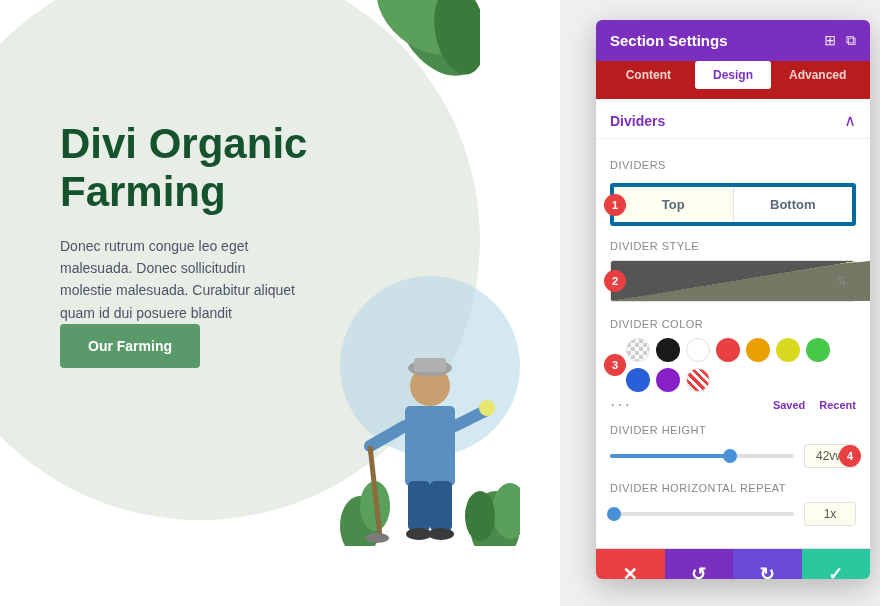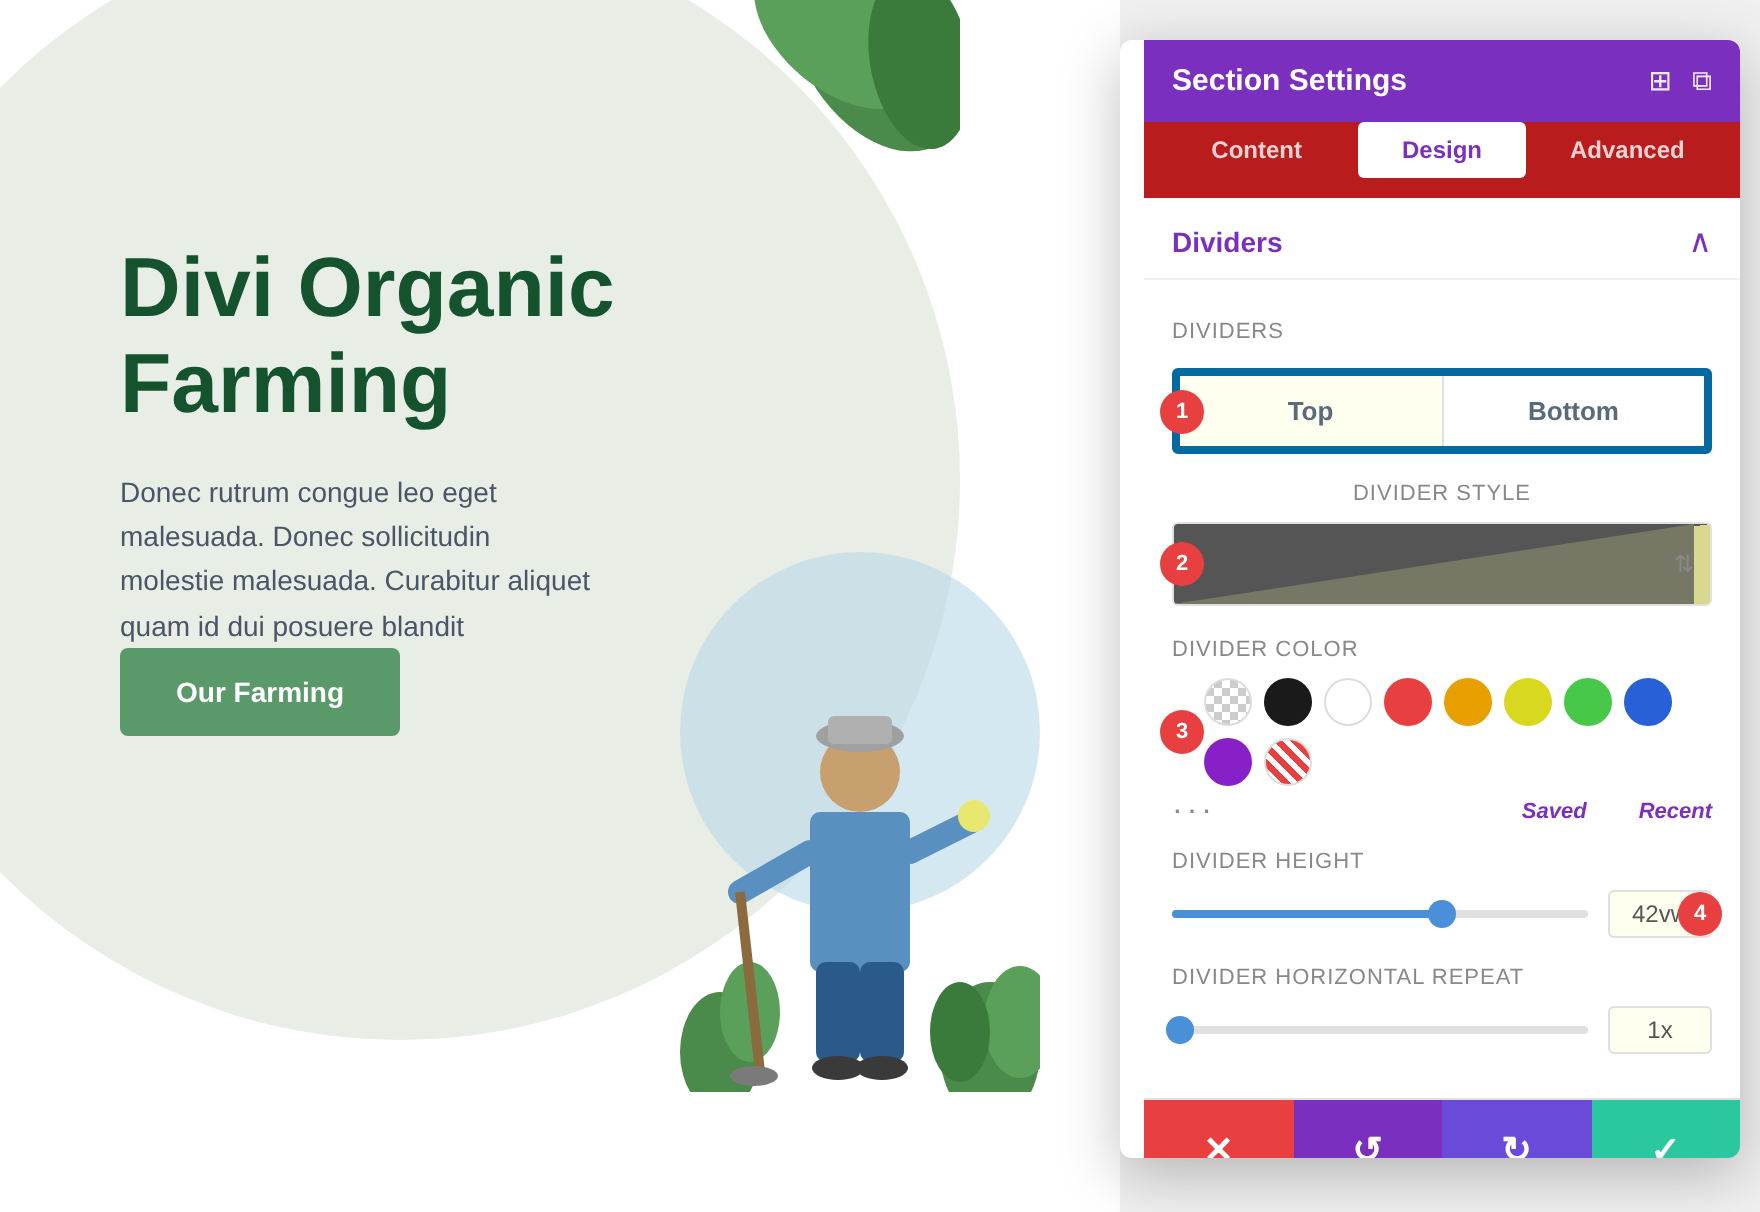"Section Settings" .settings-panel { padding-left: 12px -> none; width: 310px -> 274px }
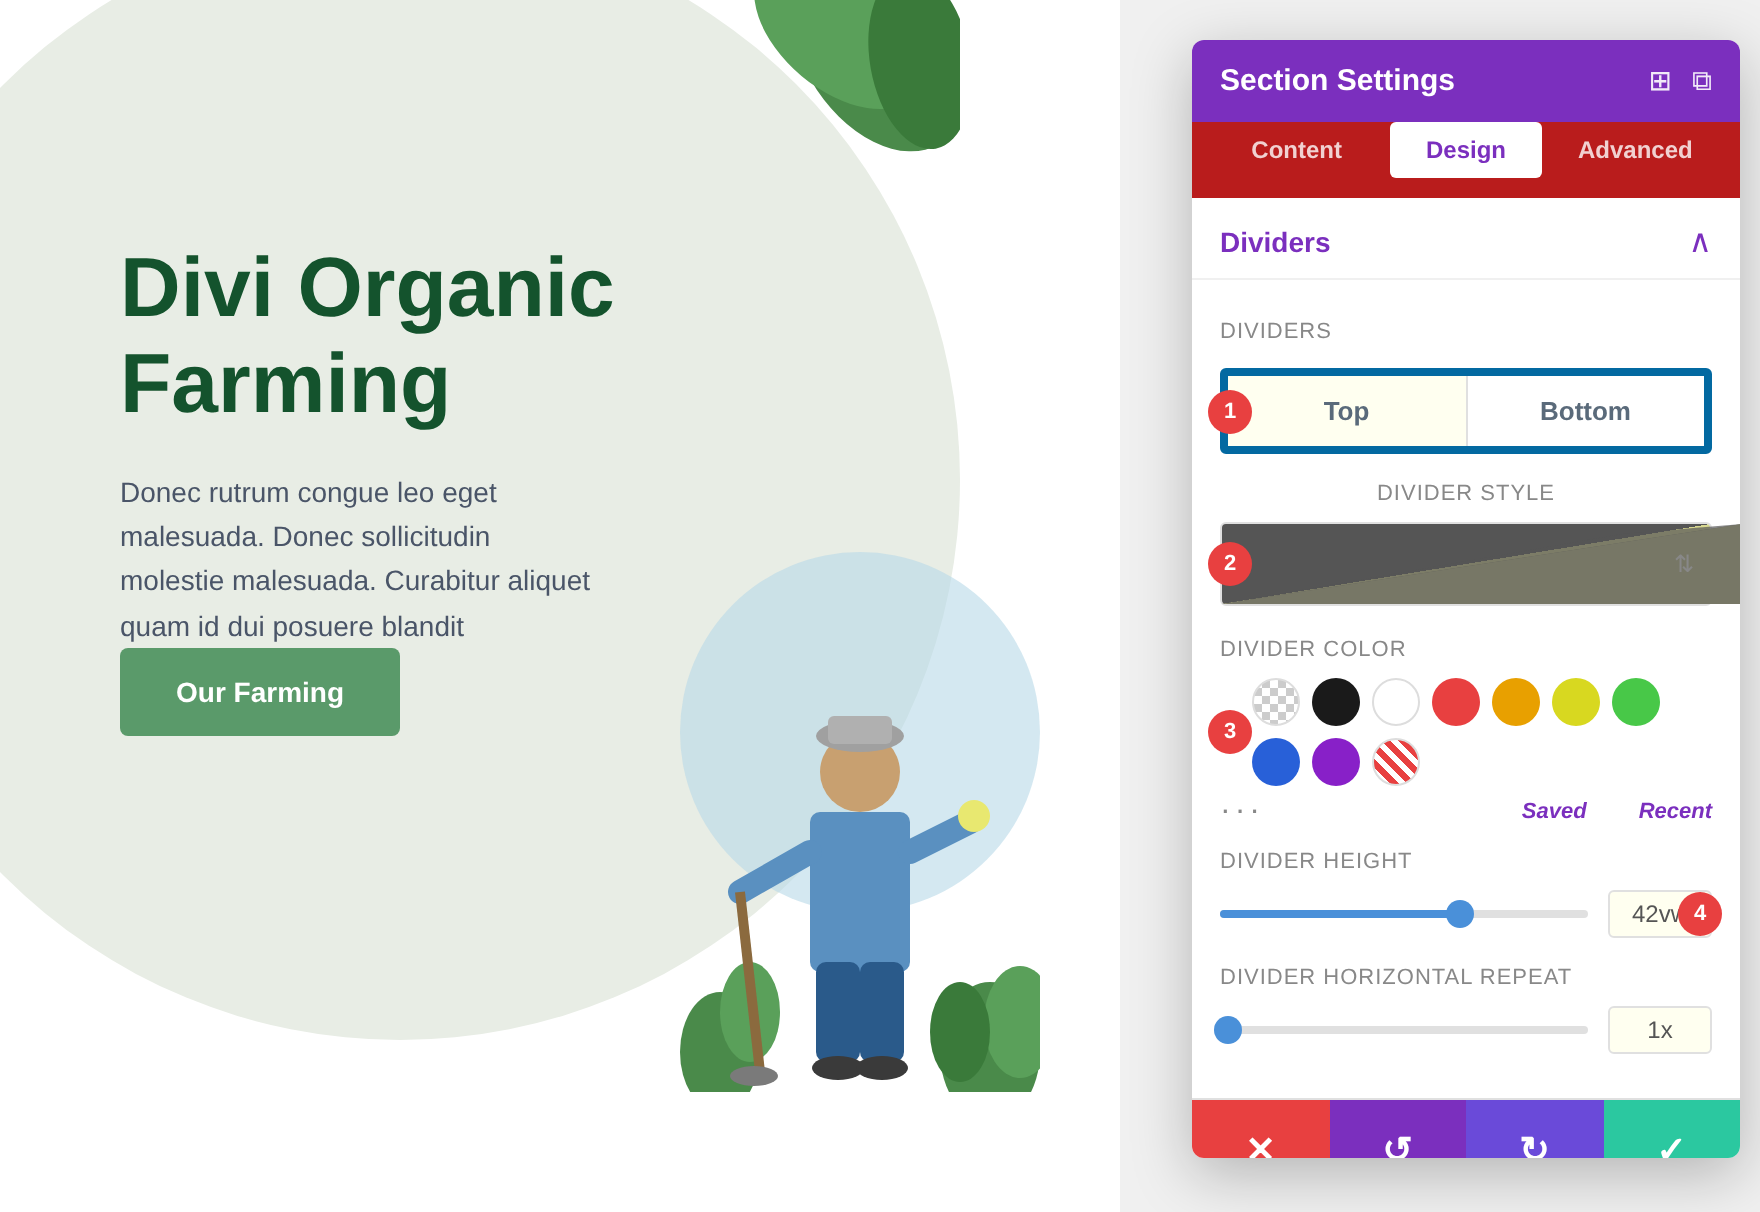"DIVIDER STYLE" div.field-label { text-align: center -> none }
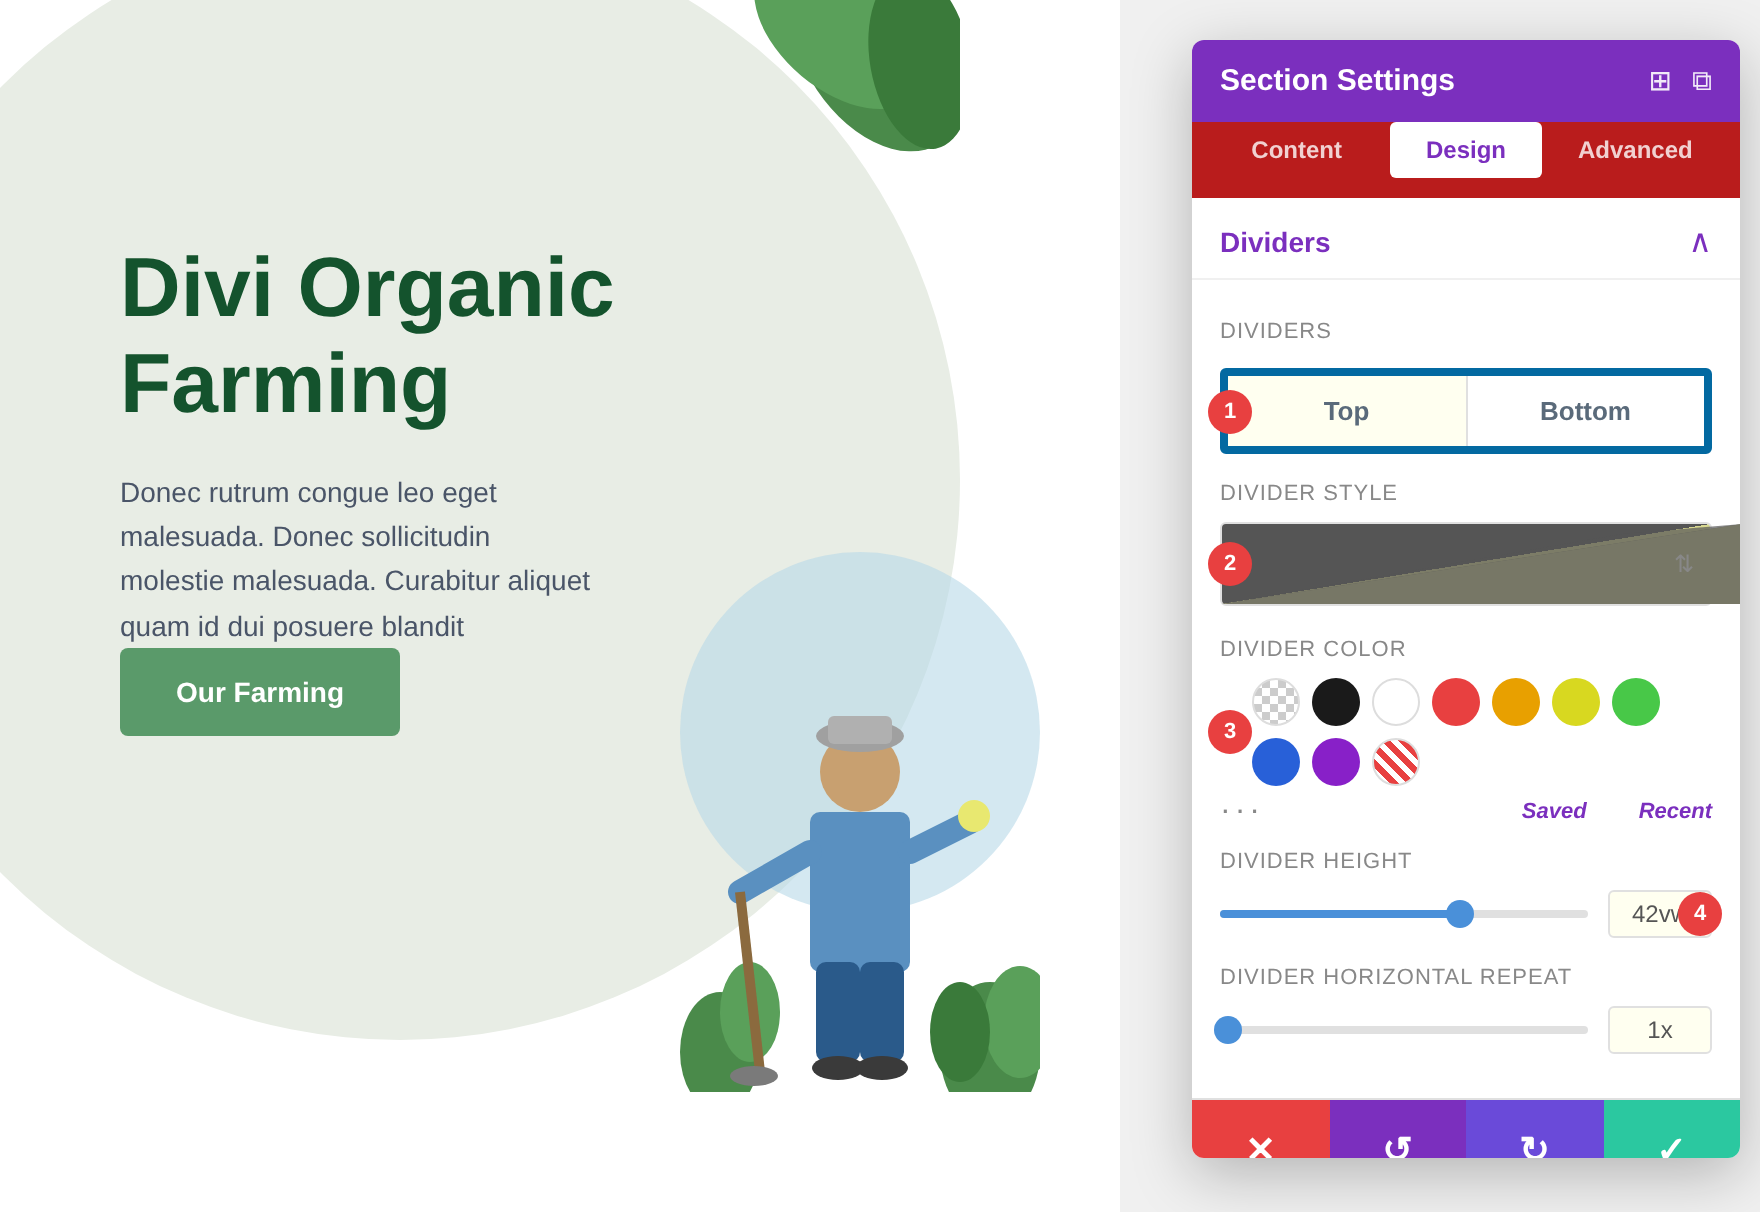"Saved" .color-action-links { font-style: italic -> none; gap: 26px -> 14px }
